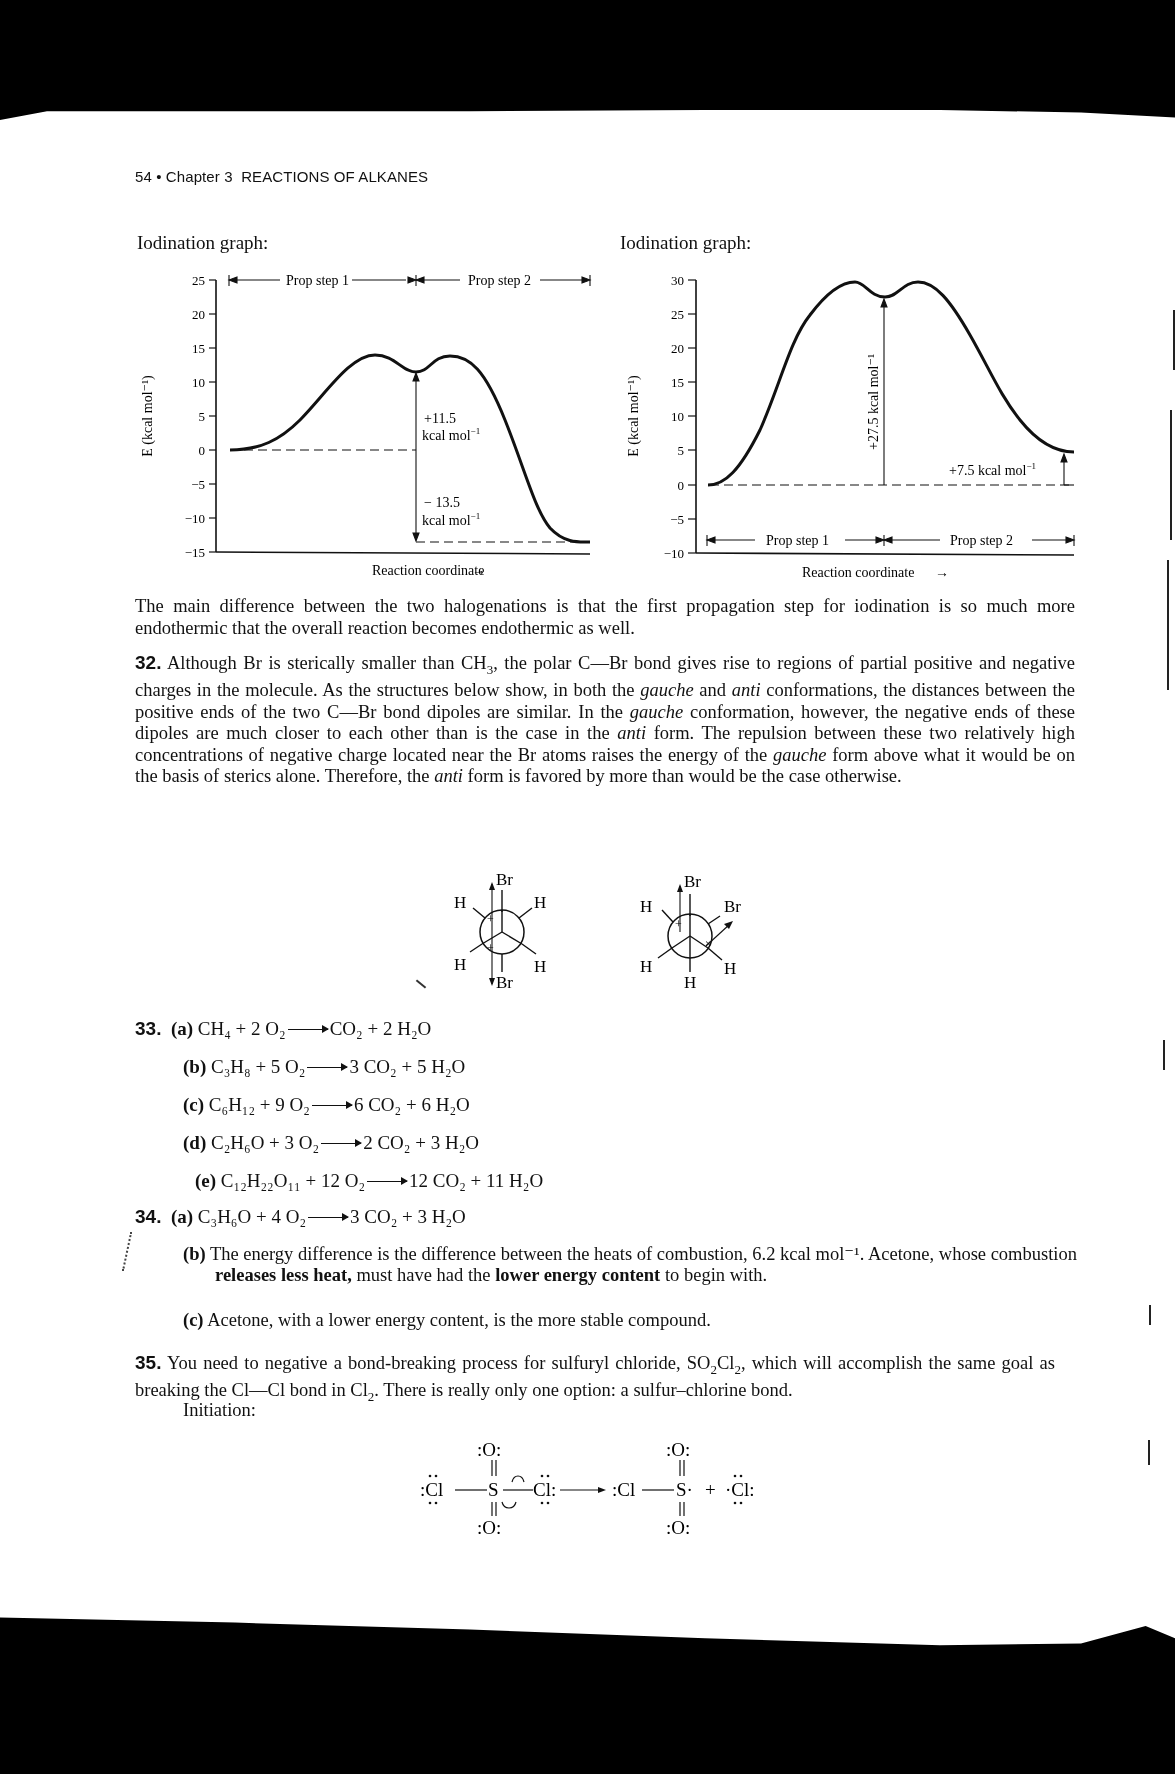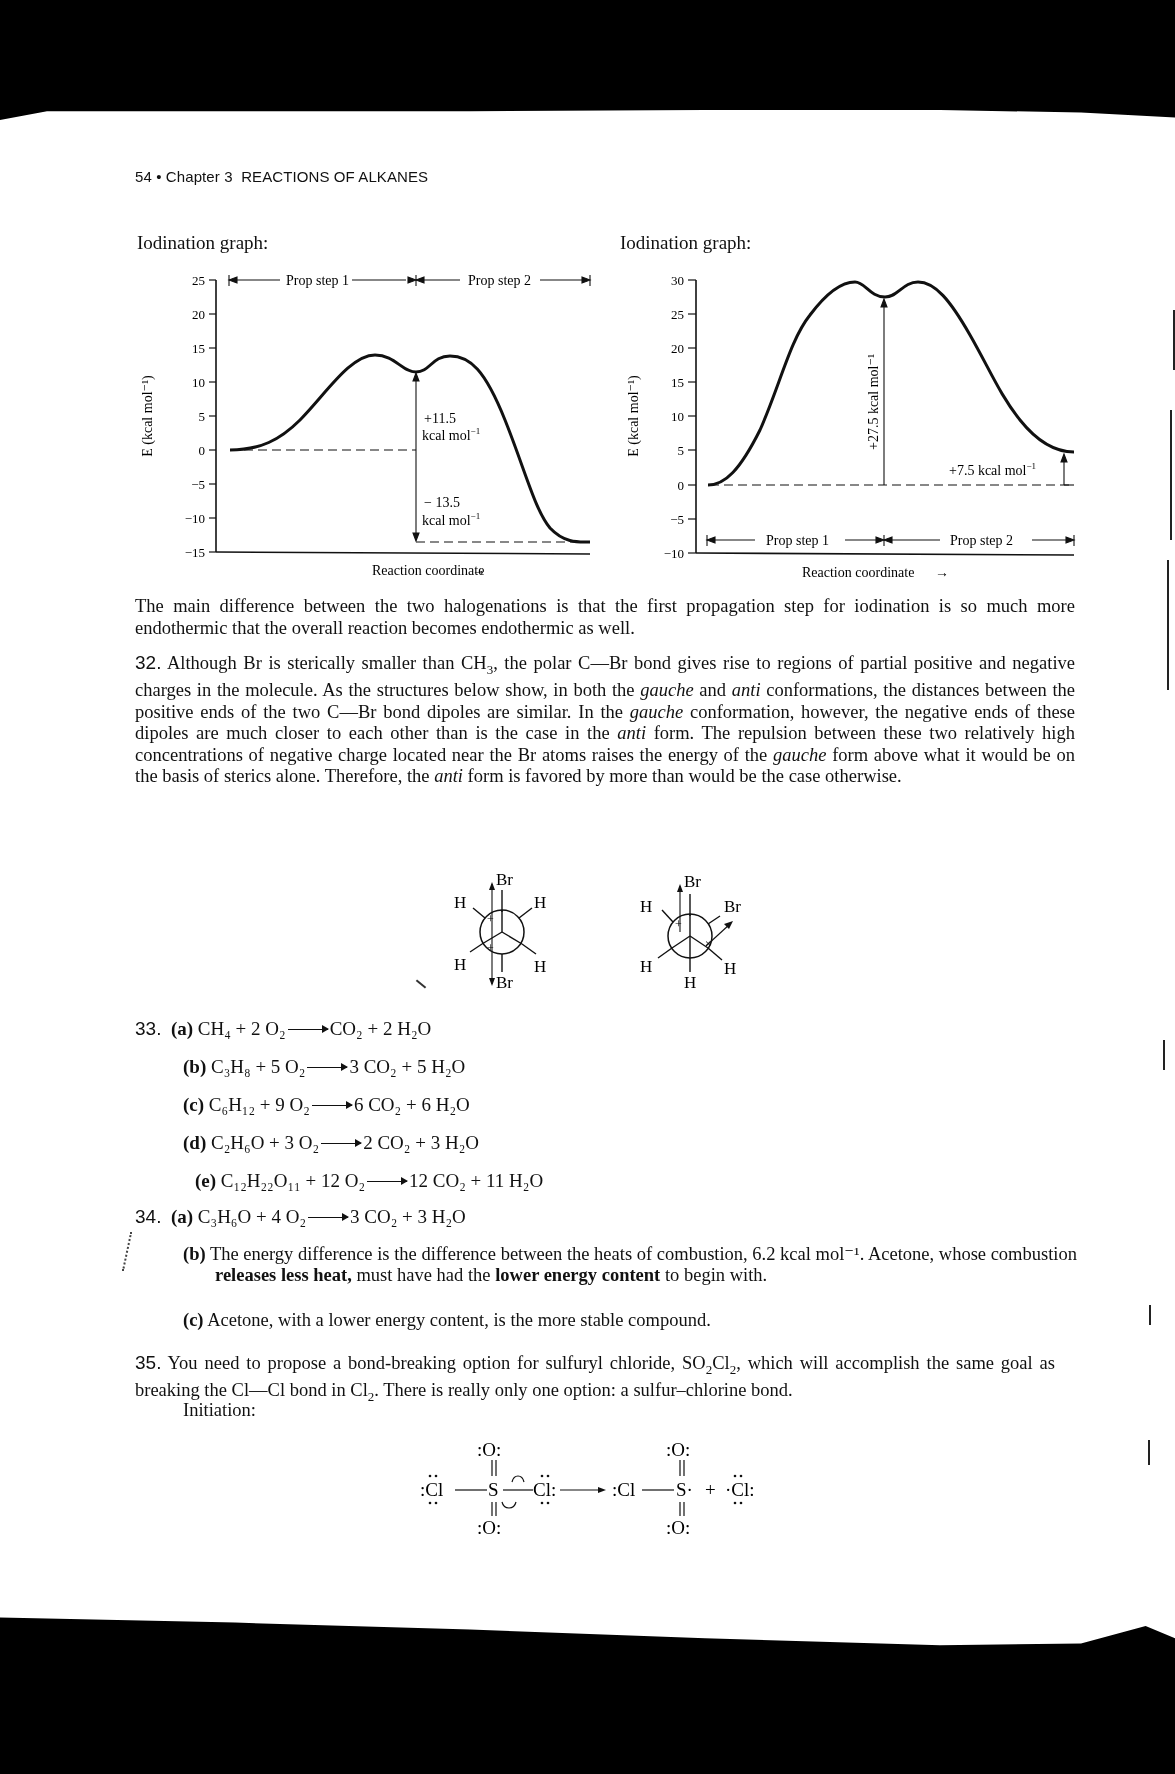"32." .qnum { font-weight: normal -> bold }
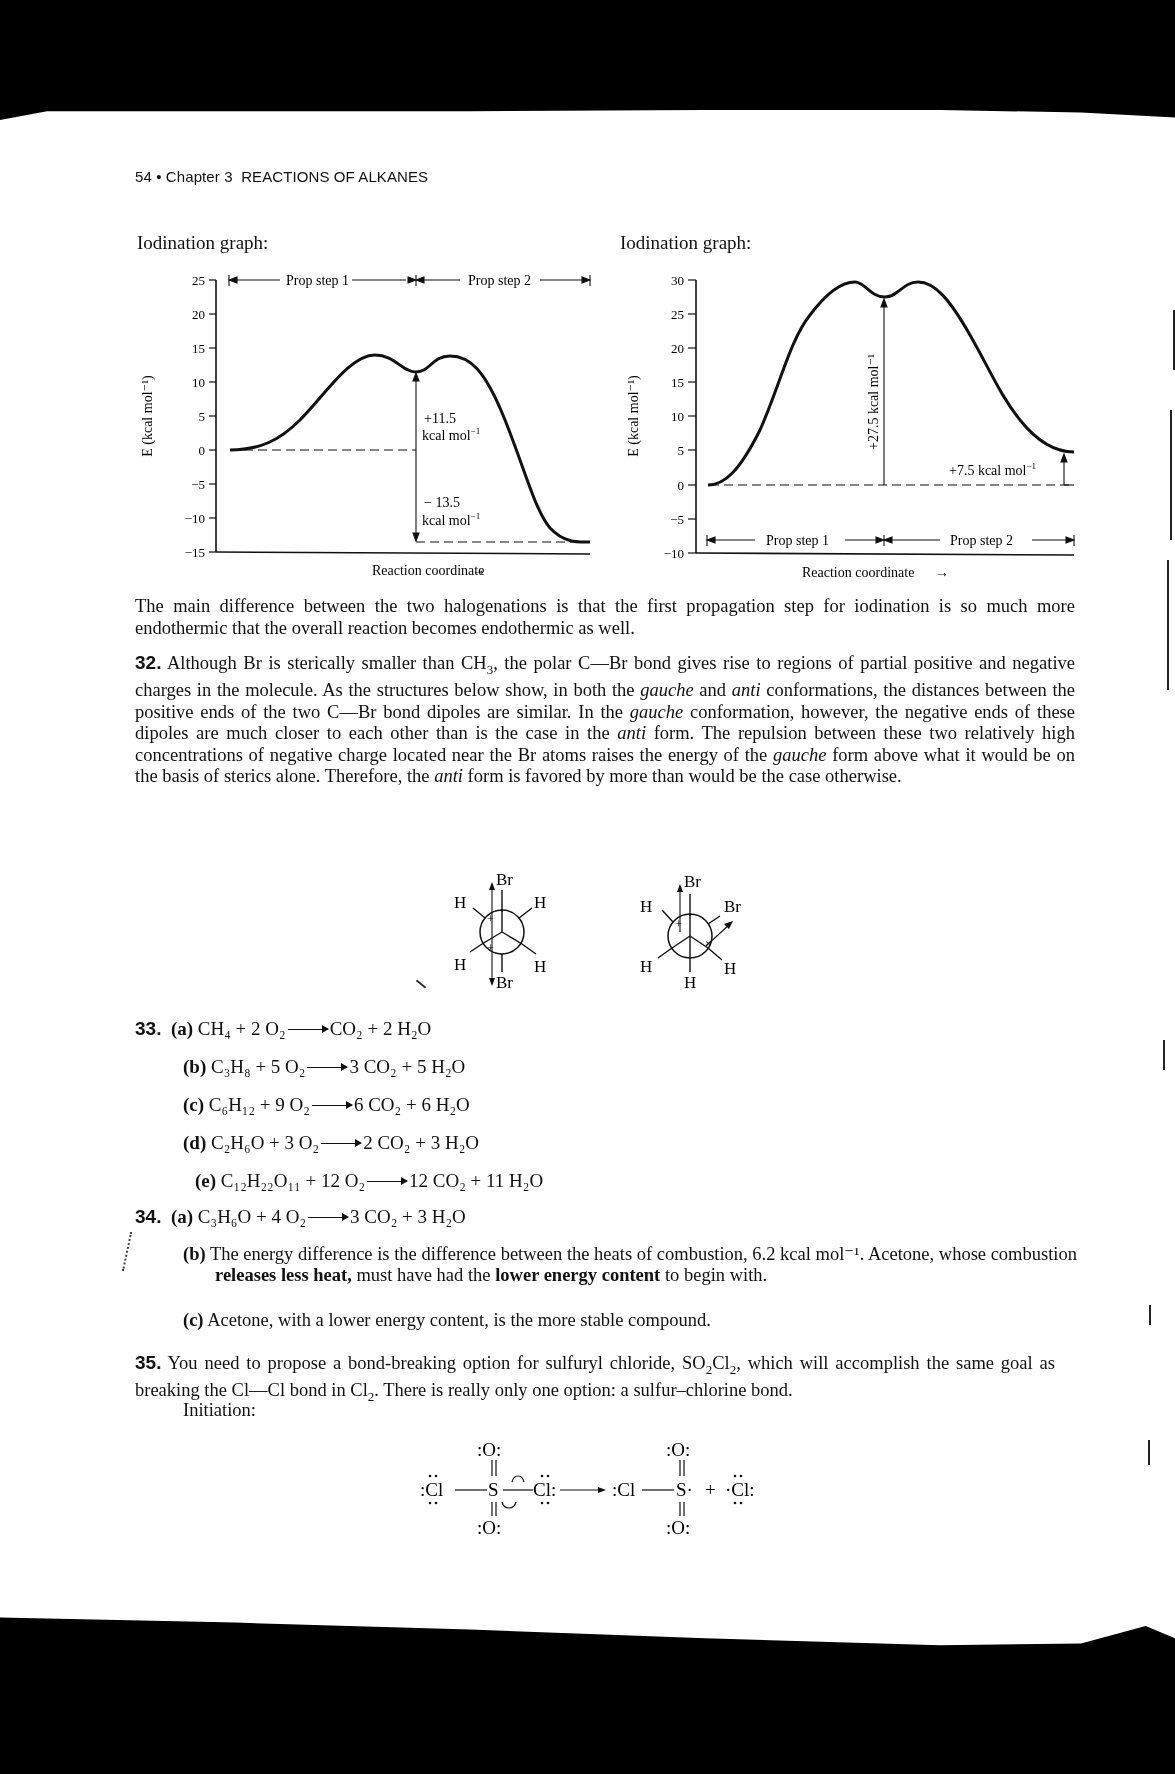"You need to propose a" span { text: propose a bond-breaking option -> negative a bond-breaking process }
